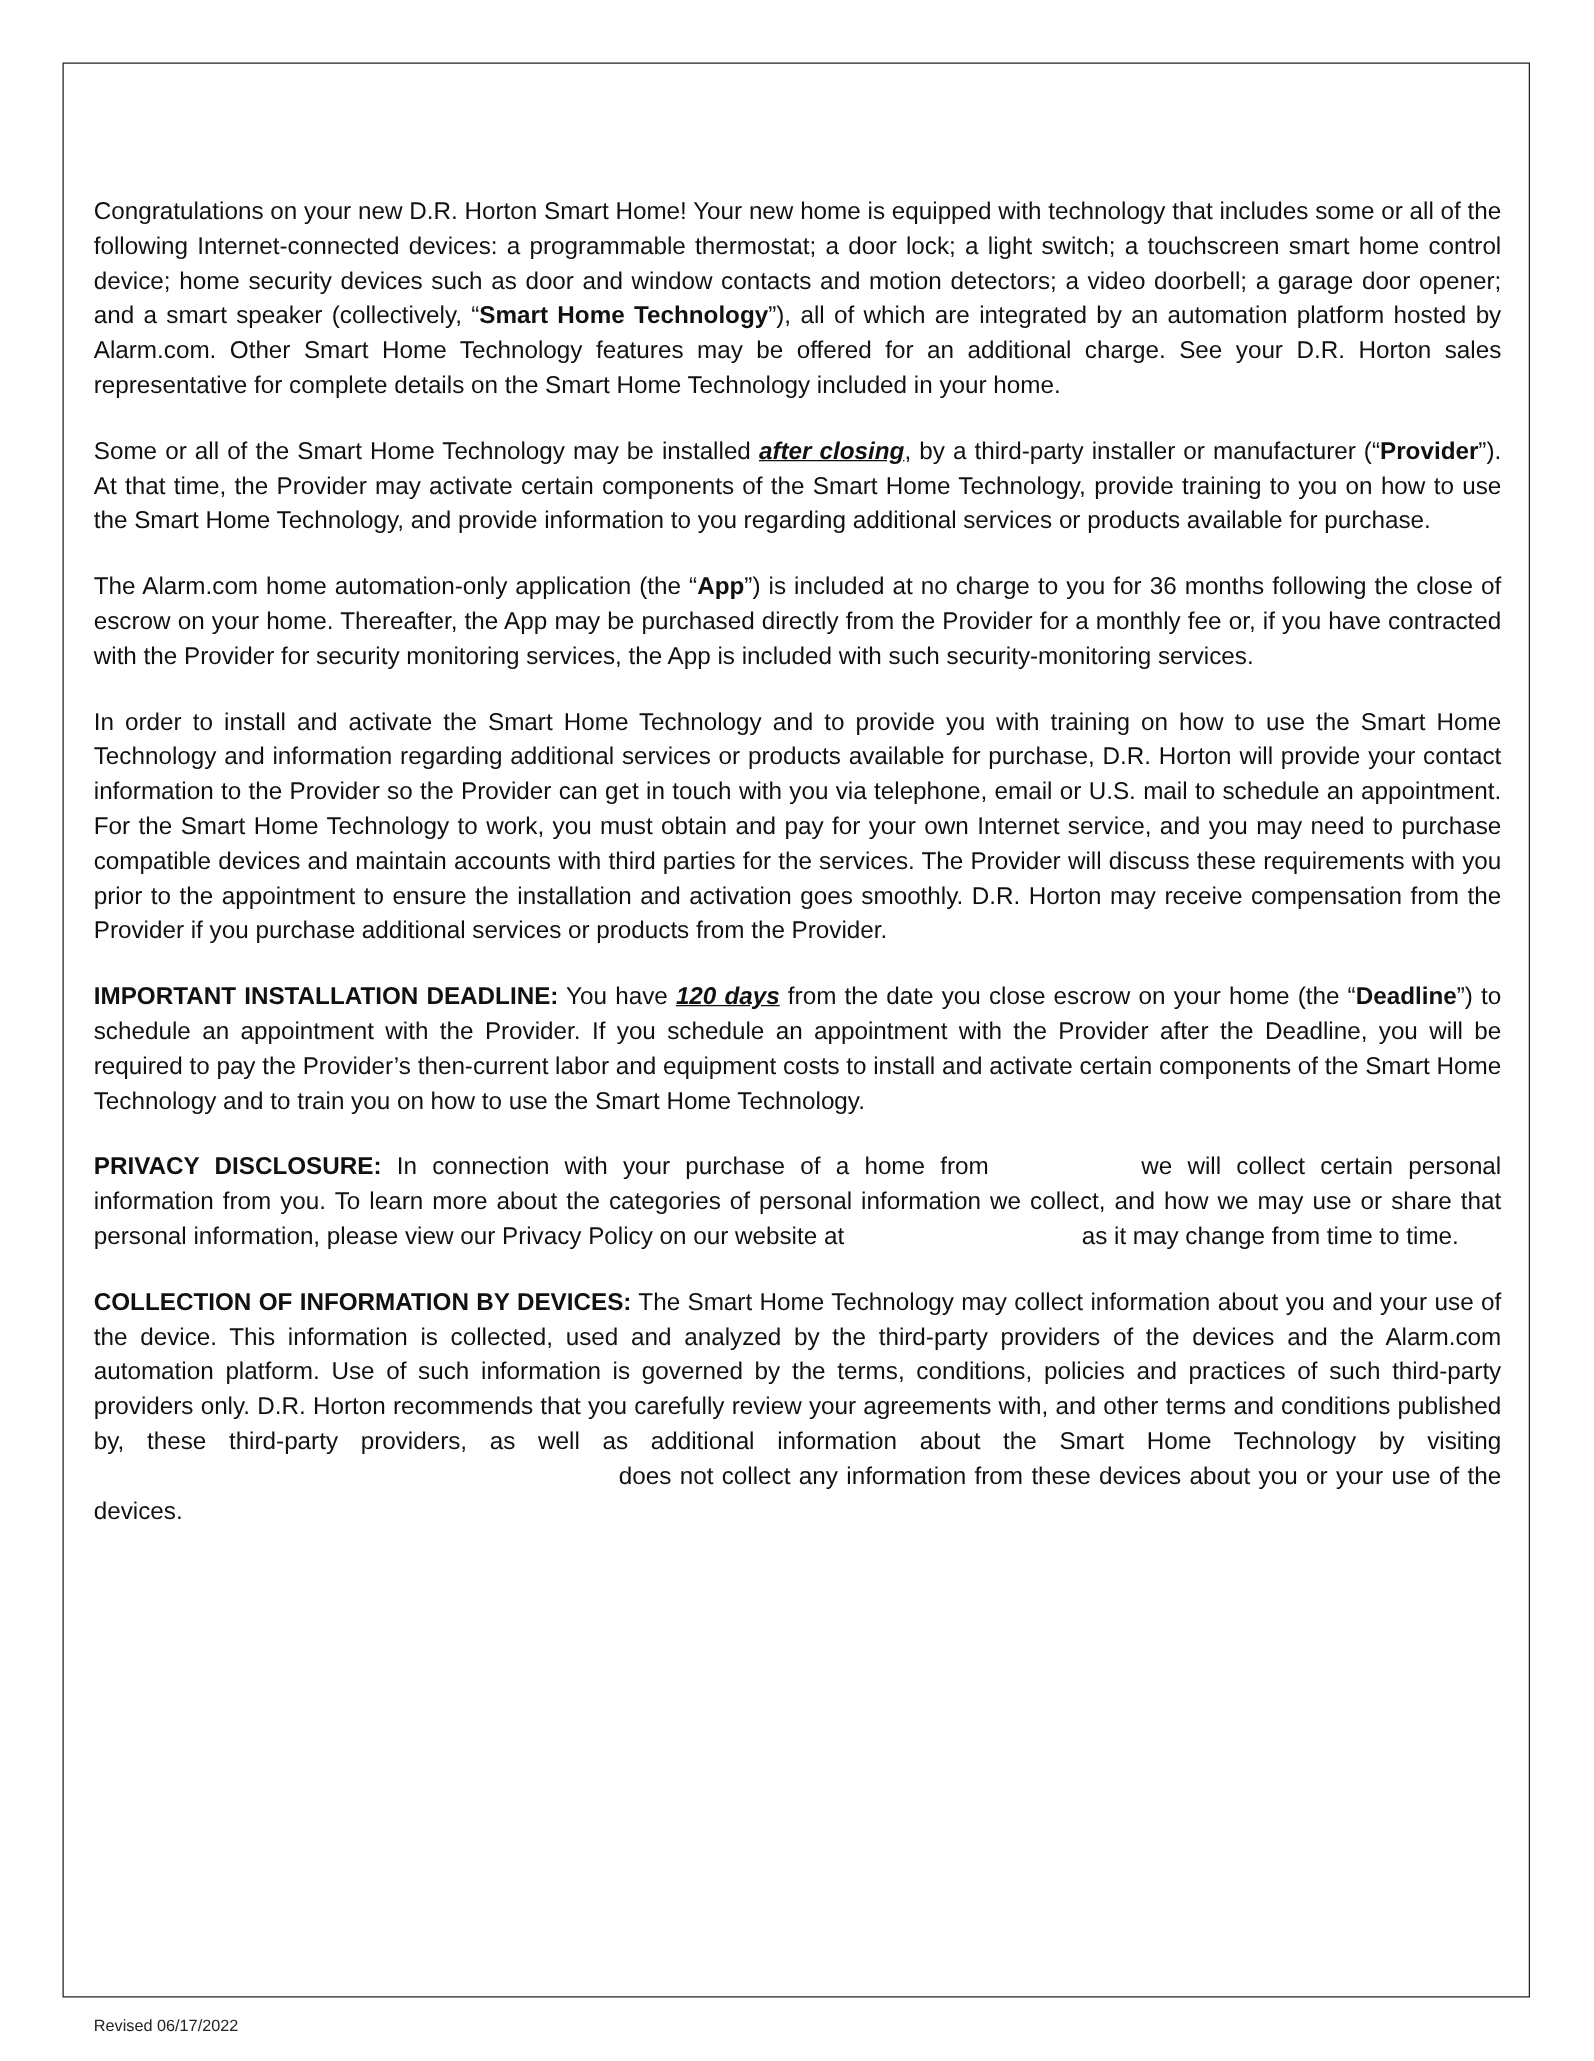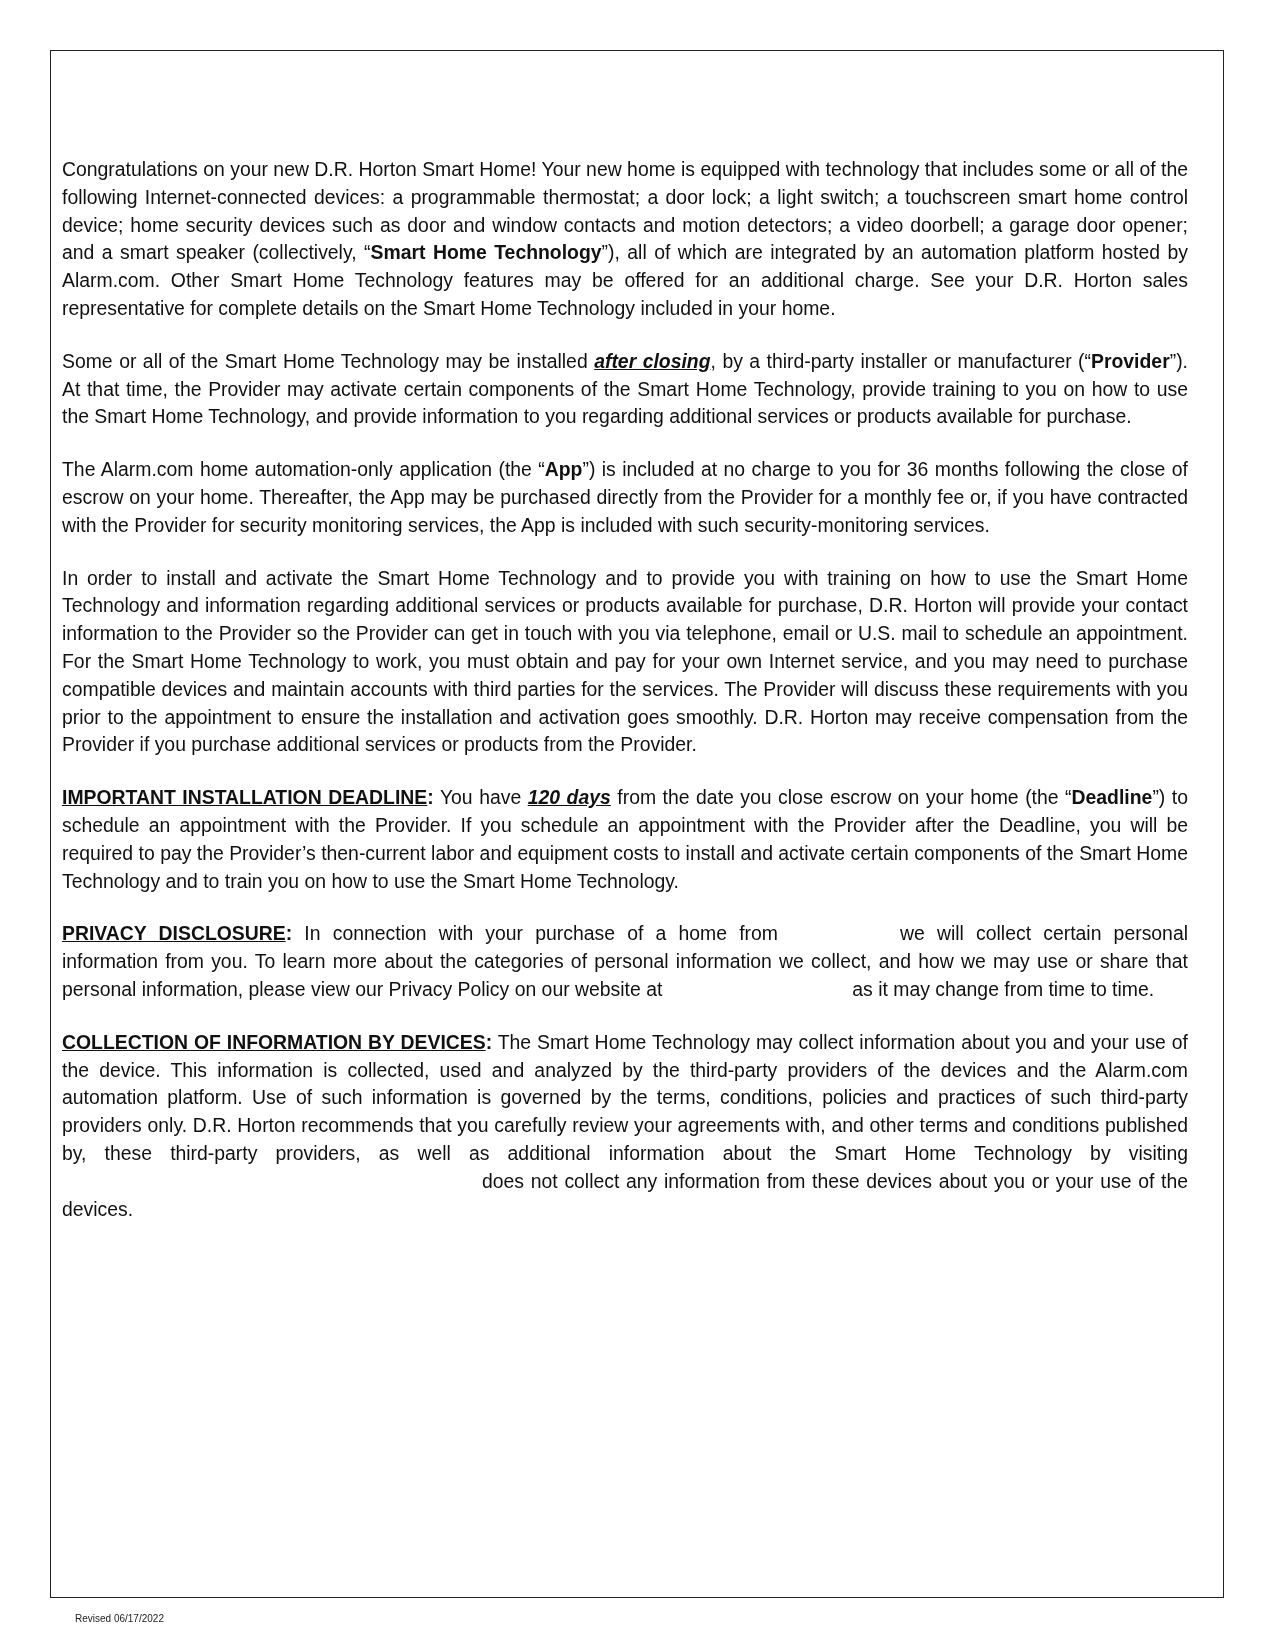"Congratulations on your new D.R." .content { left: 62px -> 75px }
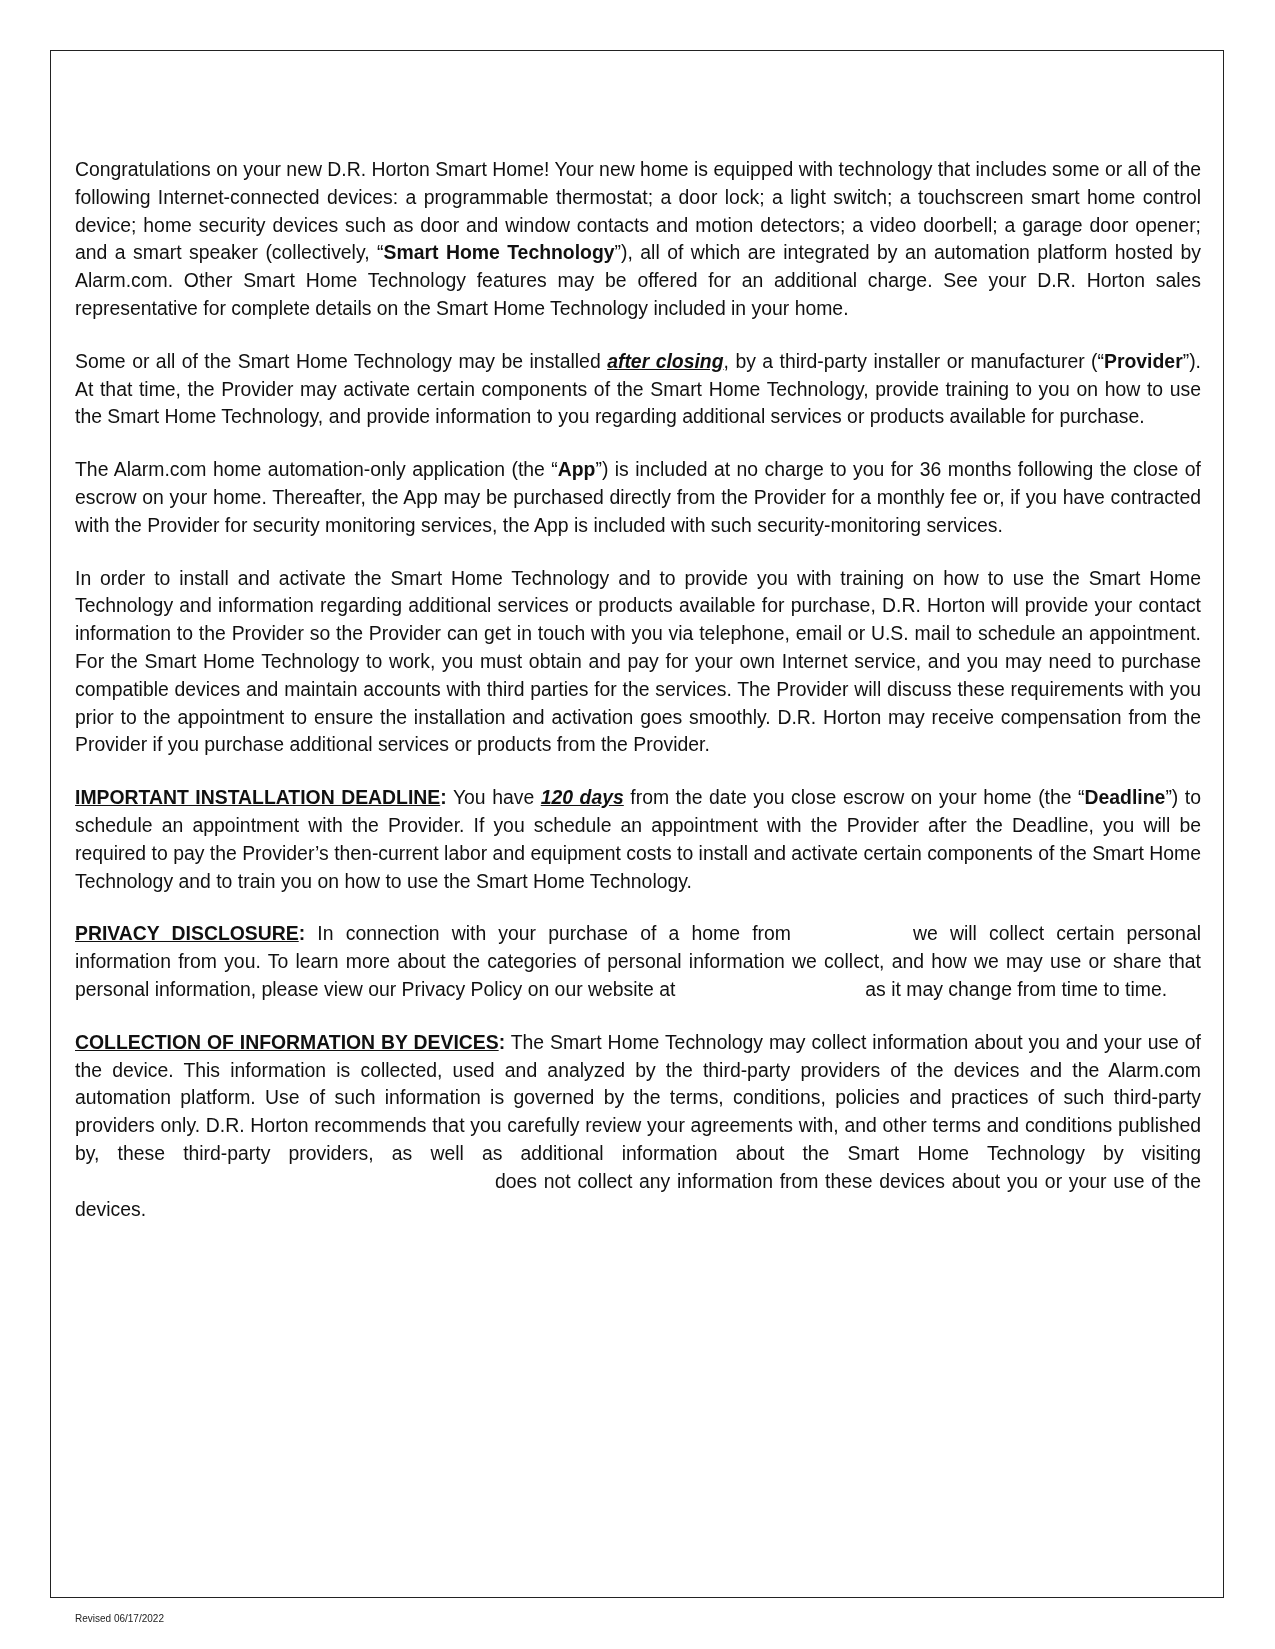"IMPORTANT INSTALLATION DEADLINE" .u { text-decoration: underline -> none }
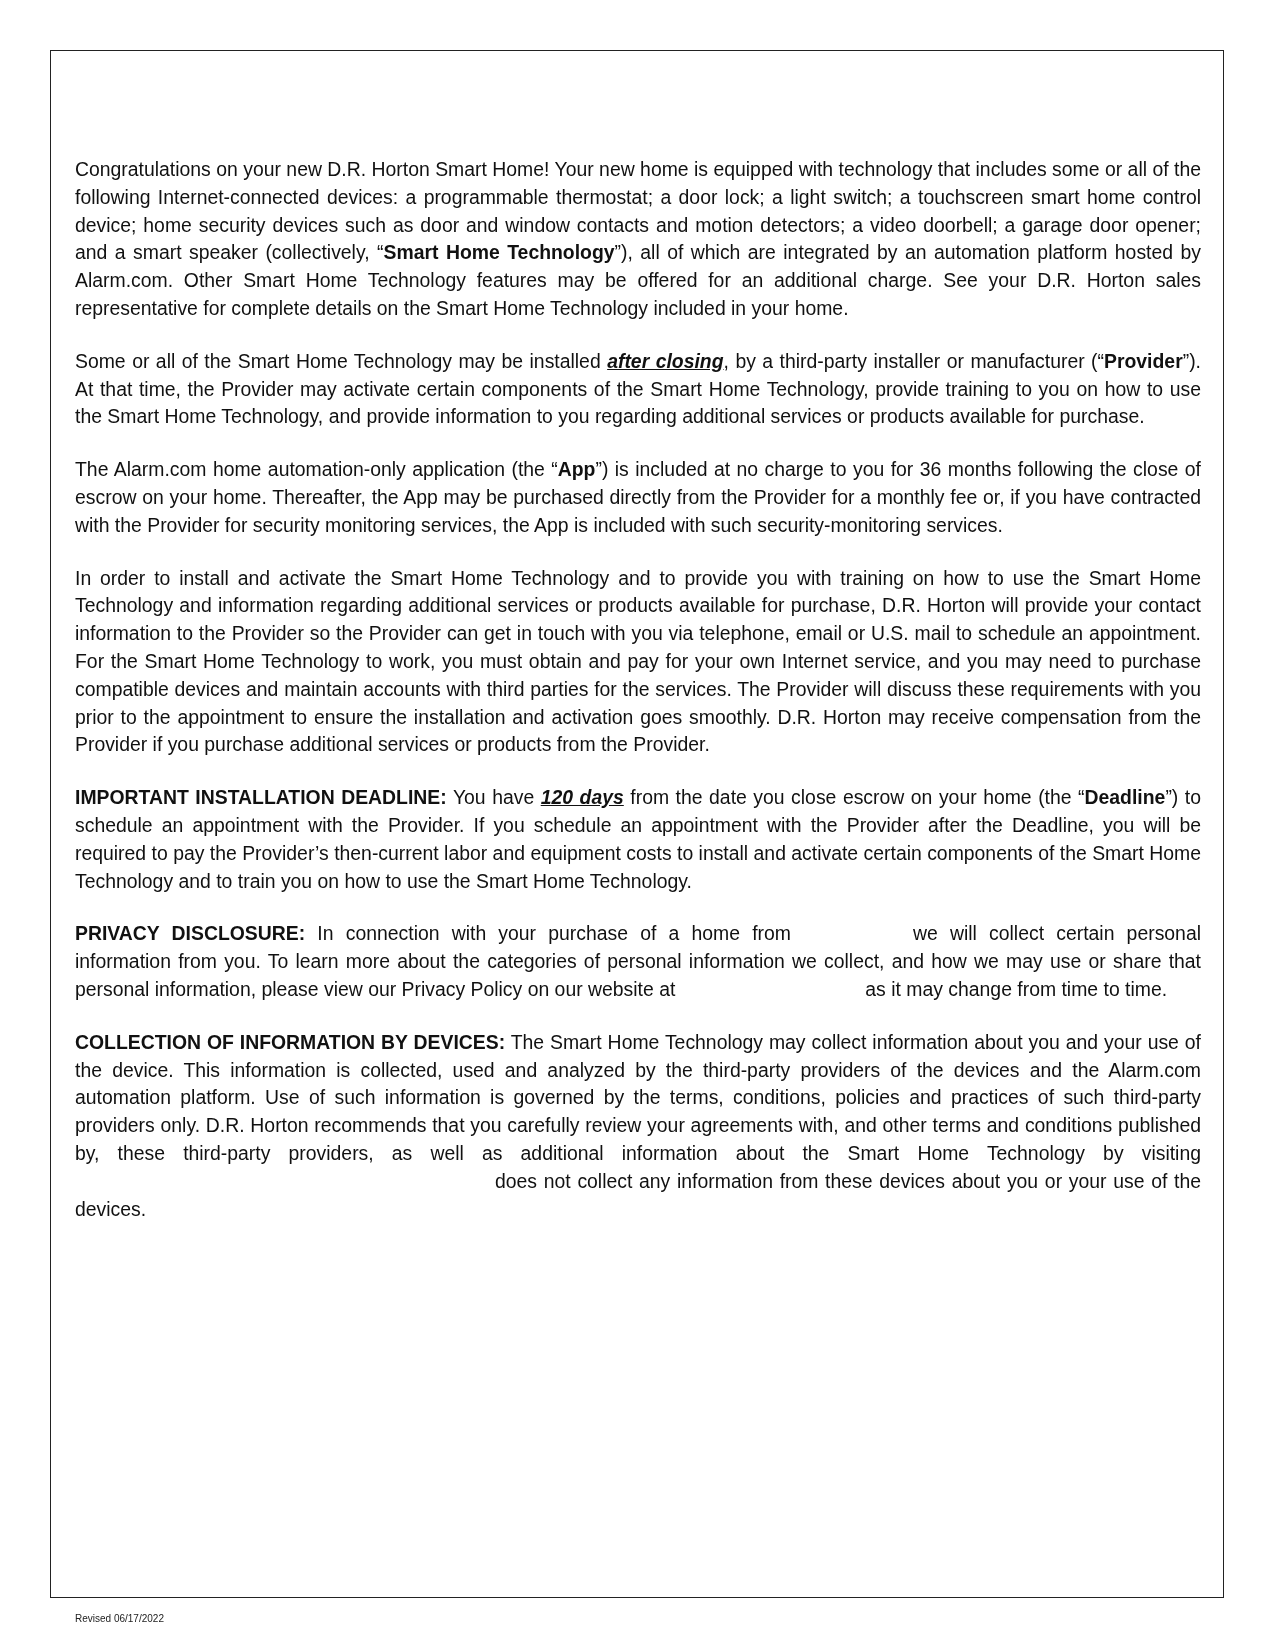"Revised 06/17/2022" .footer { font-size: 10px -> 13px }
